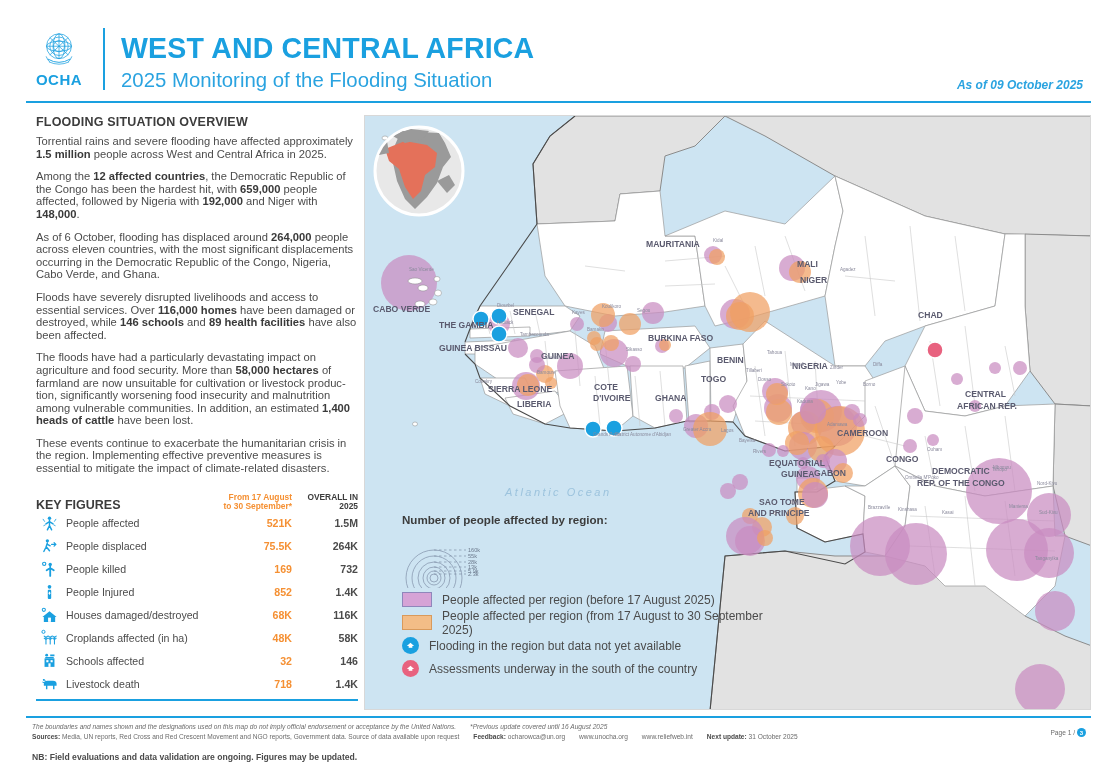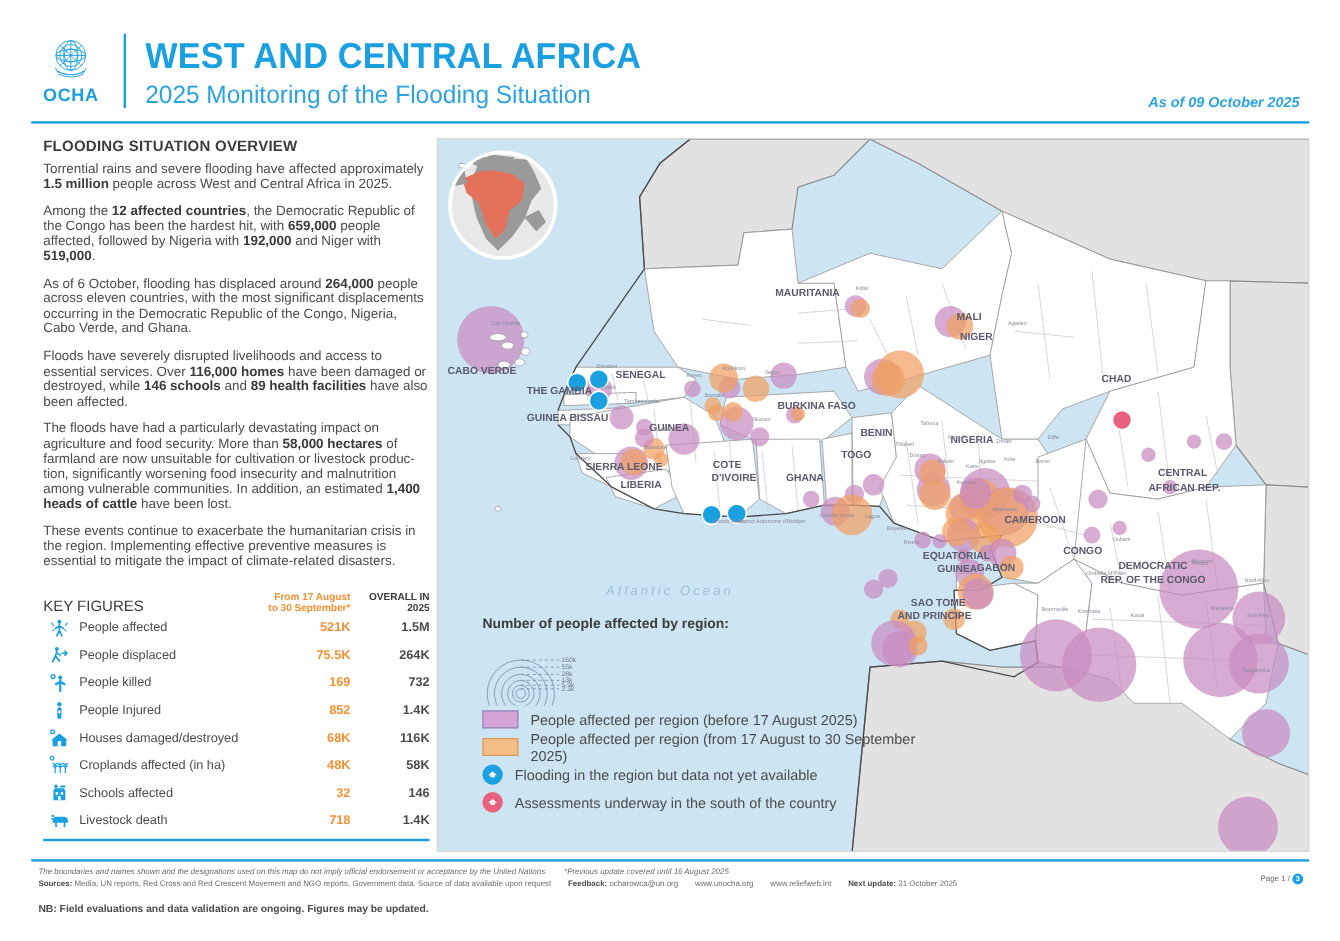"519,000" b { text: 519,000 -> 148,000 }
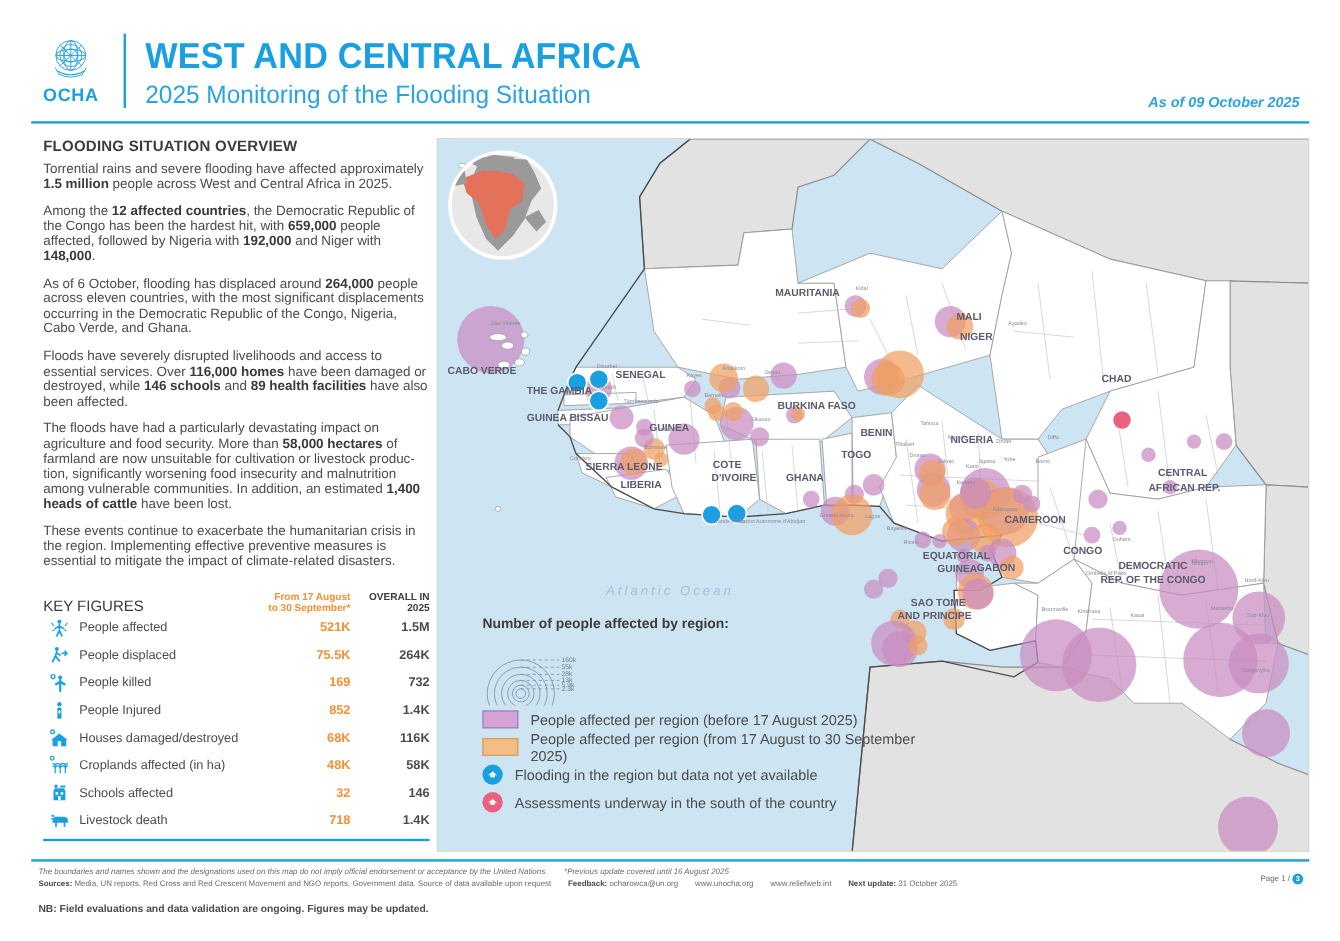"MAURITANIA" .mapwrap { background: #e5e5e5 -> #737373 }
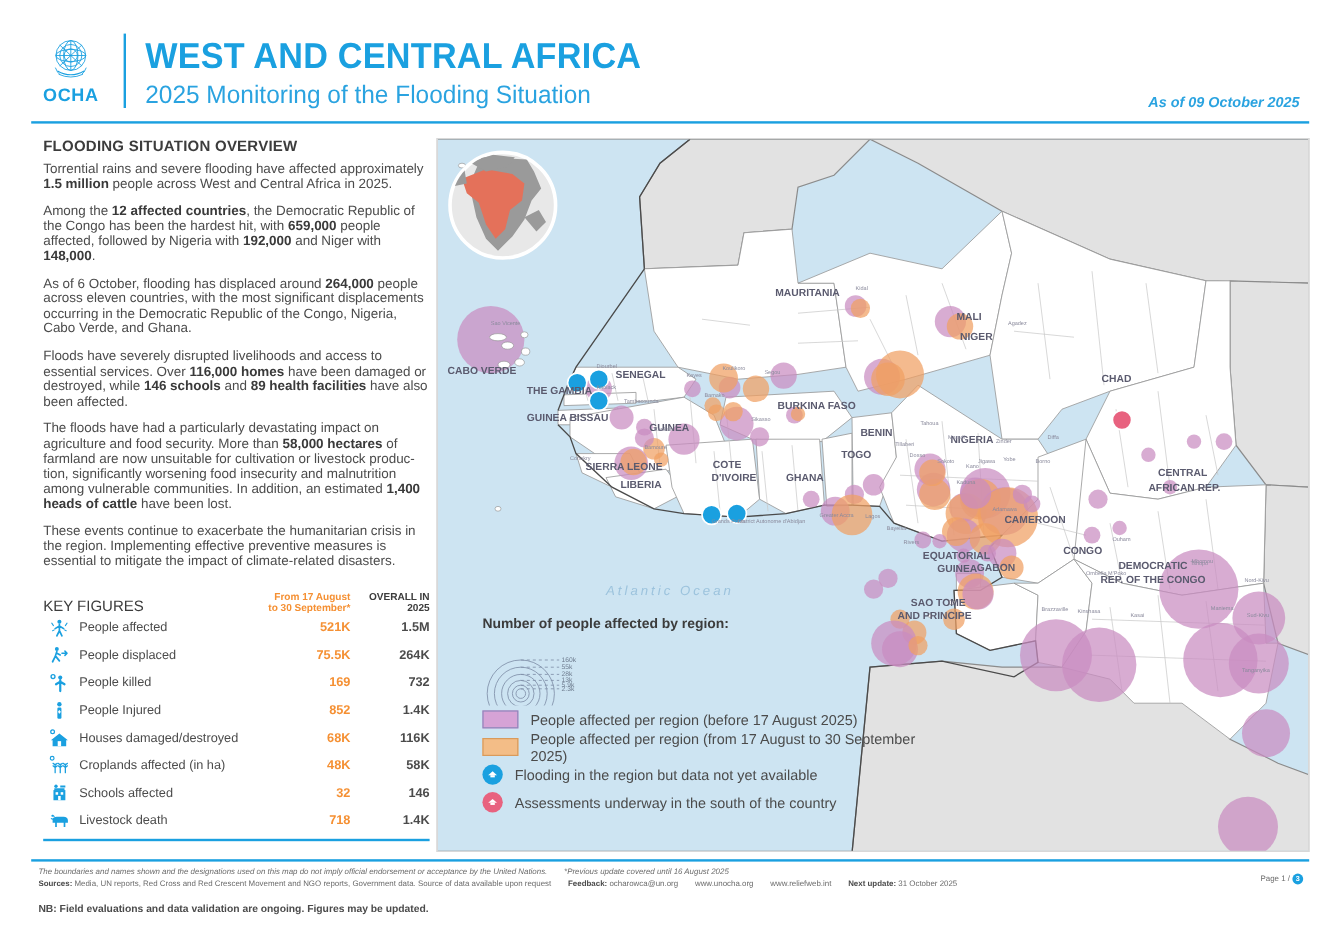"KEY FIGURES" .kf-head-title { font-weight: normal -> bold }
